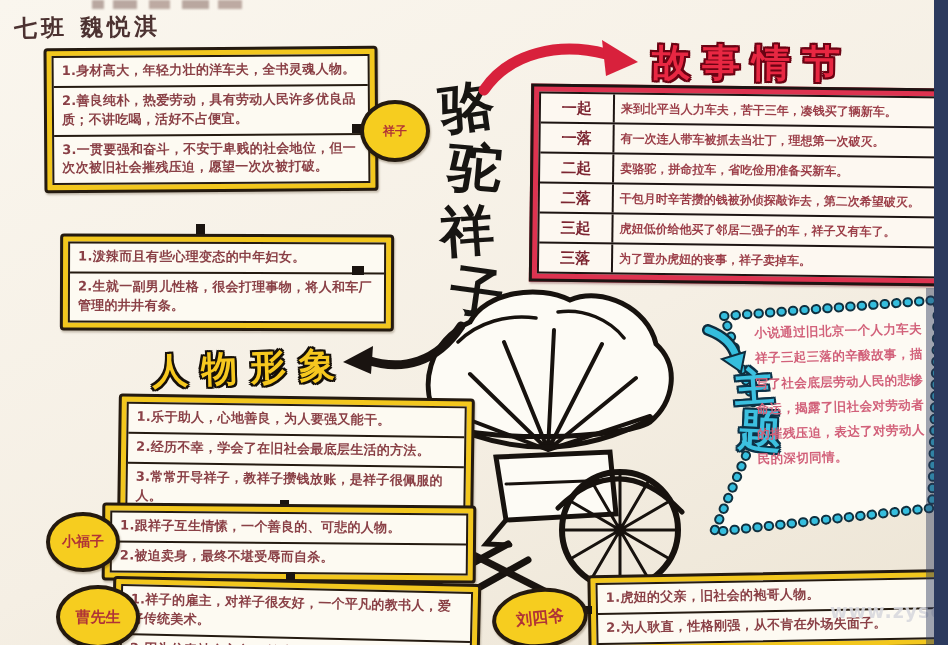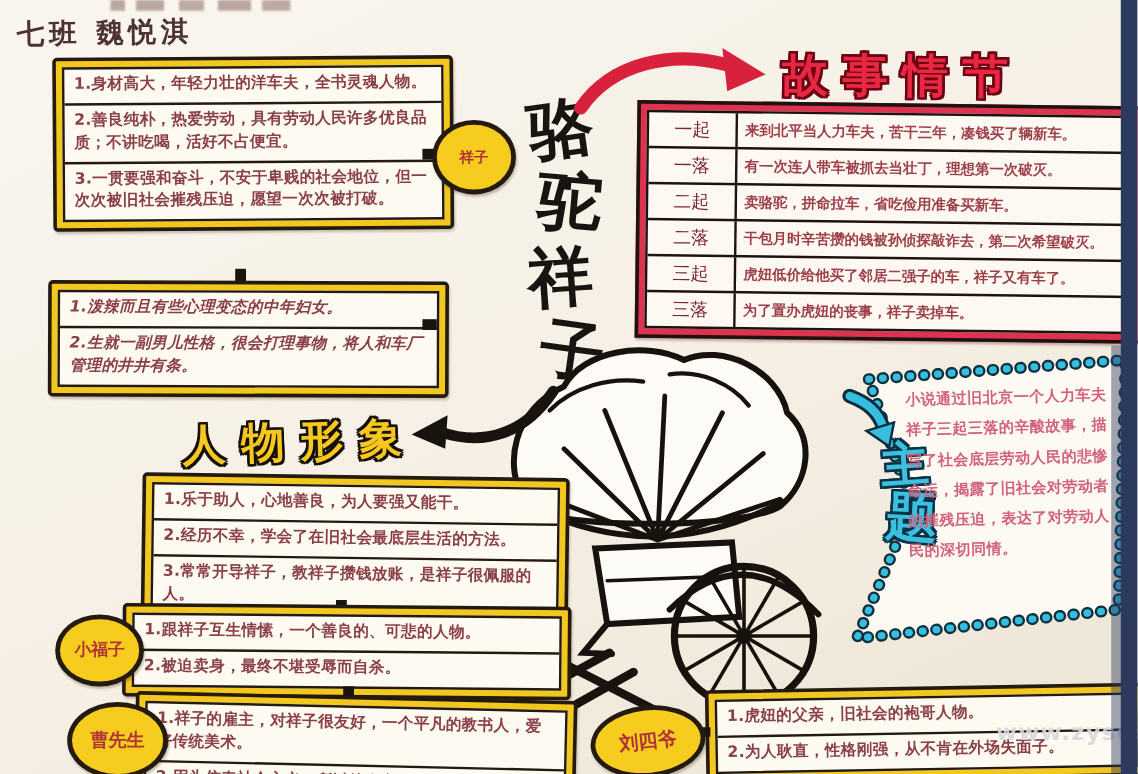"一起" .stage { font-weight: 400 -> 700 }
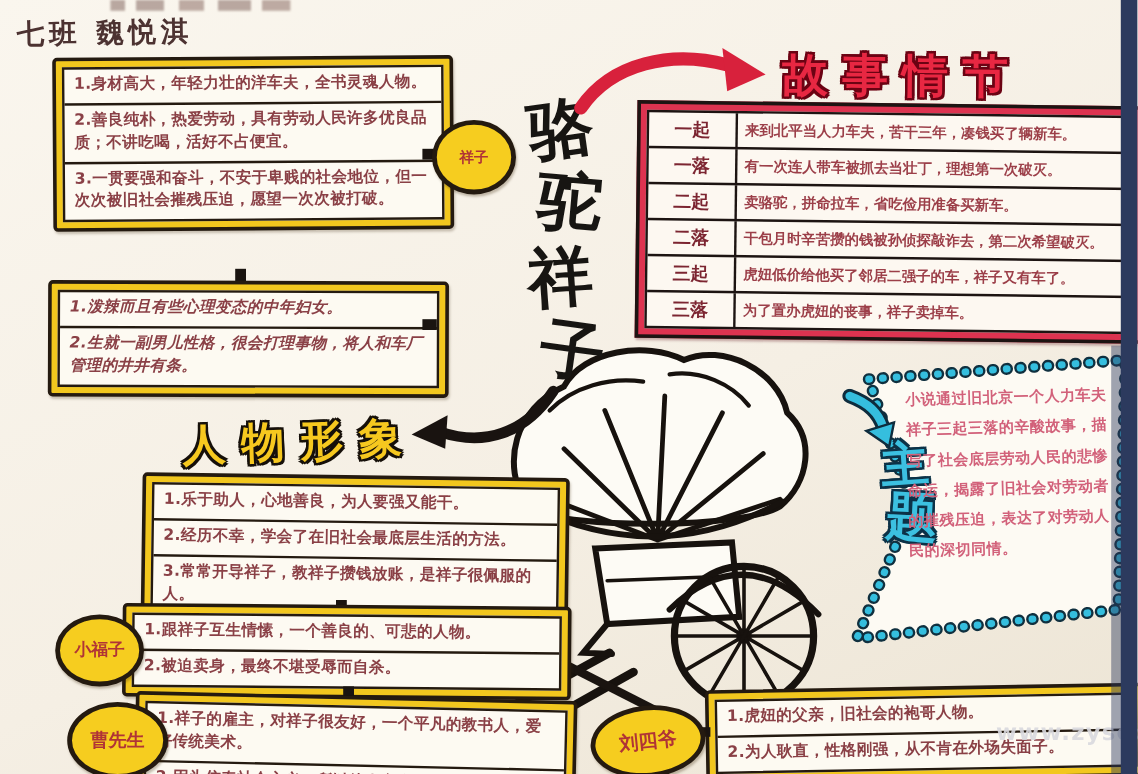"1.泼辣而且有些心理变态的中年妇女。" div.panel { font-style: italic -> none; left: 40px -> 60px }
